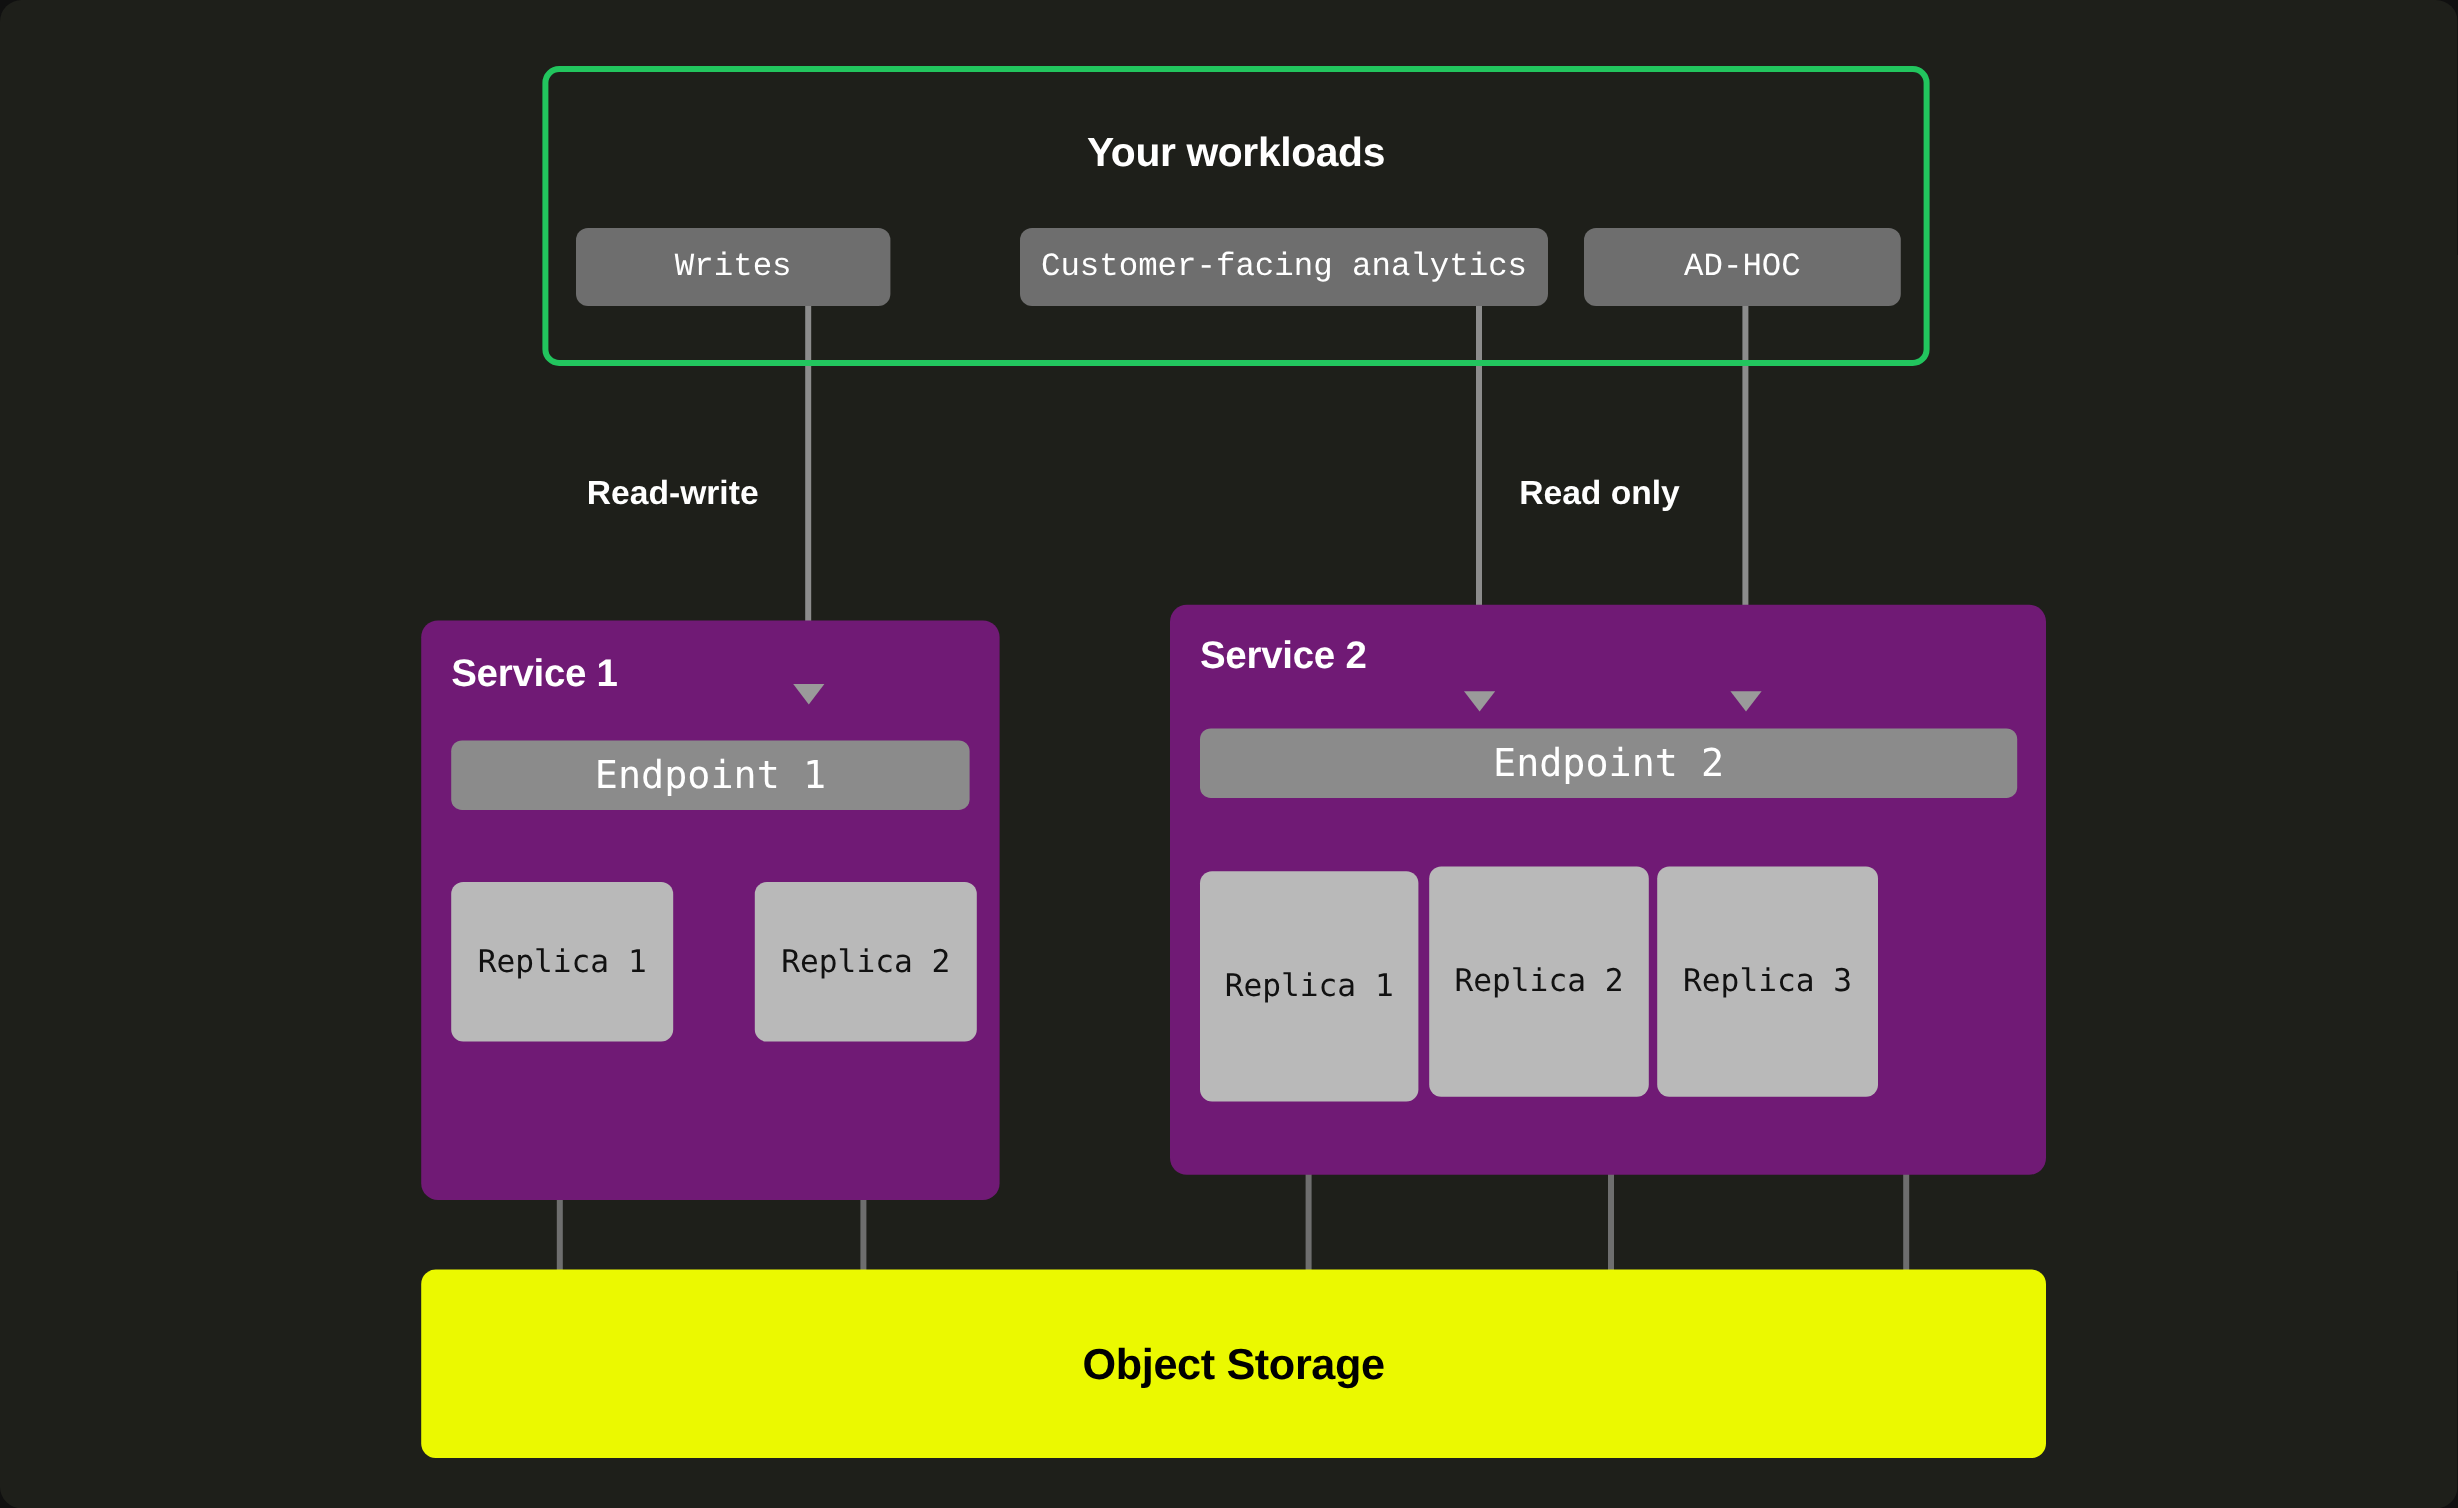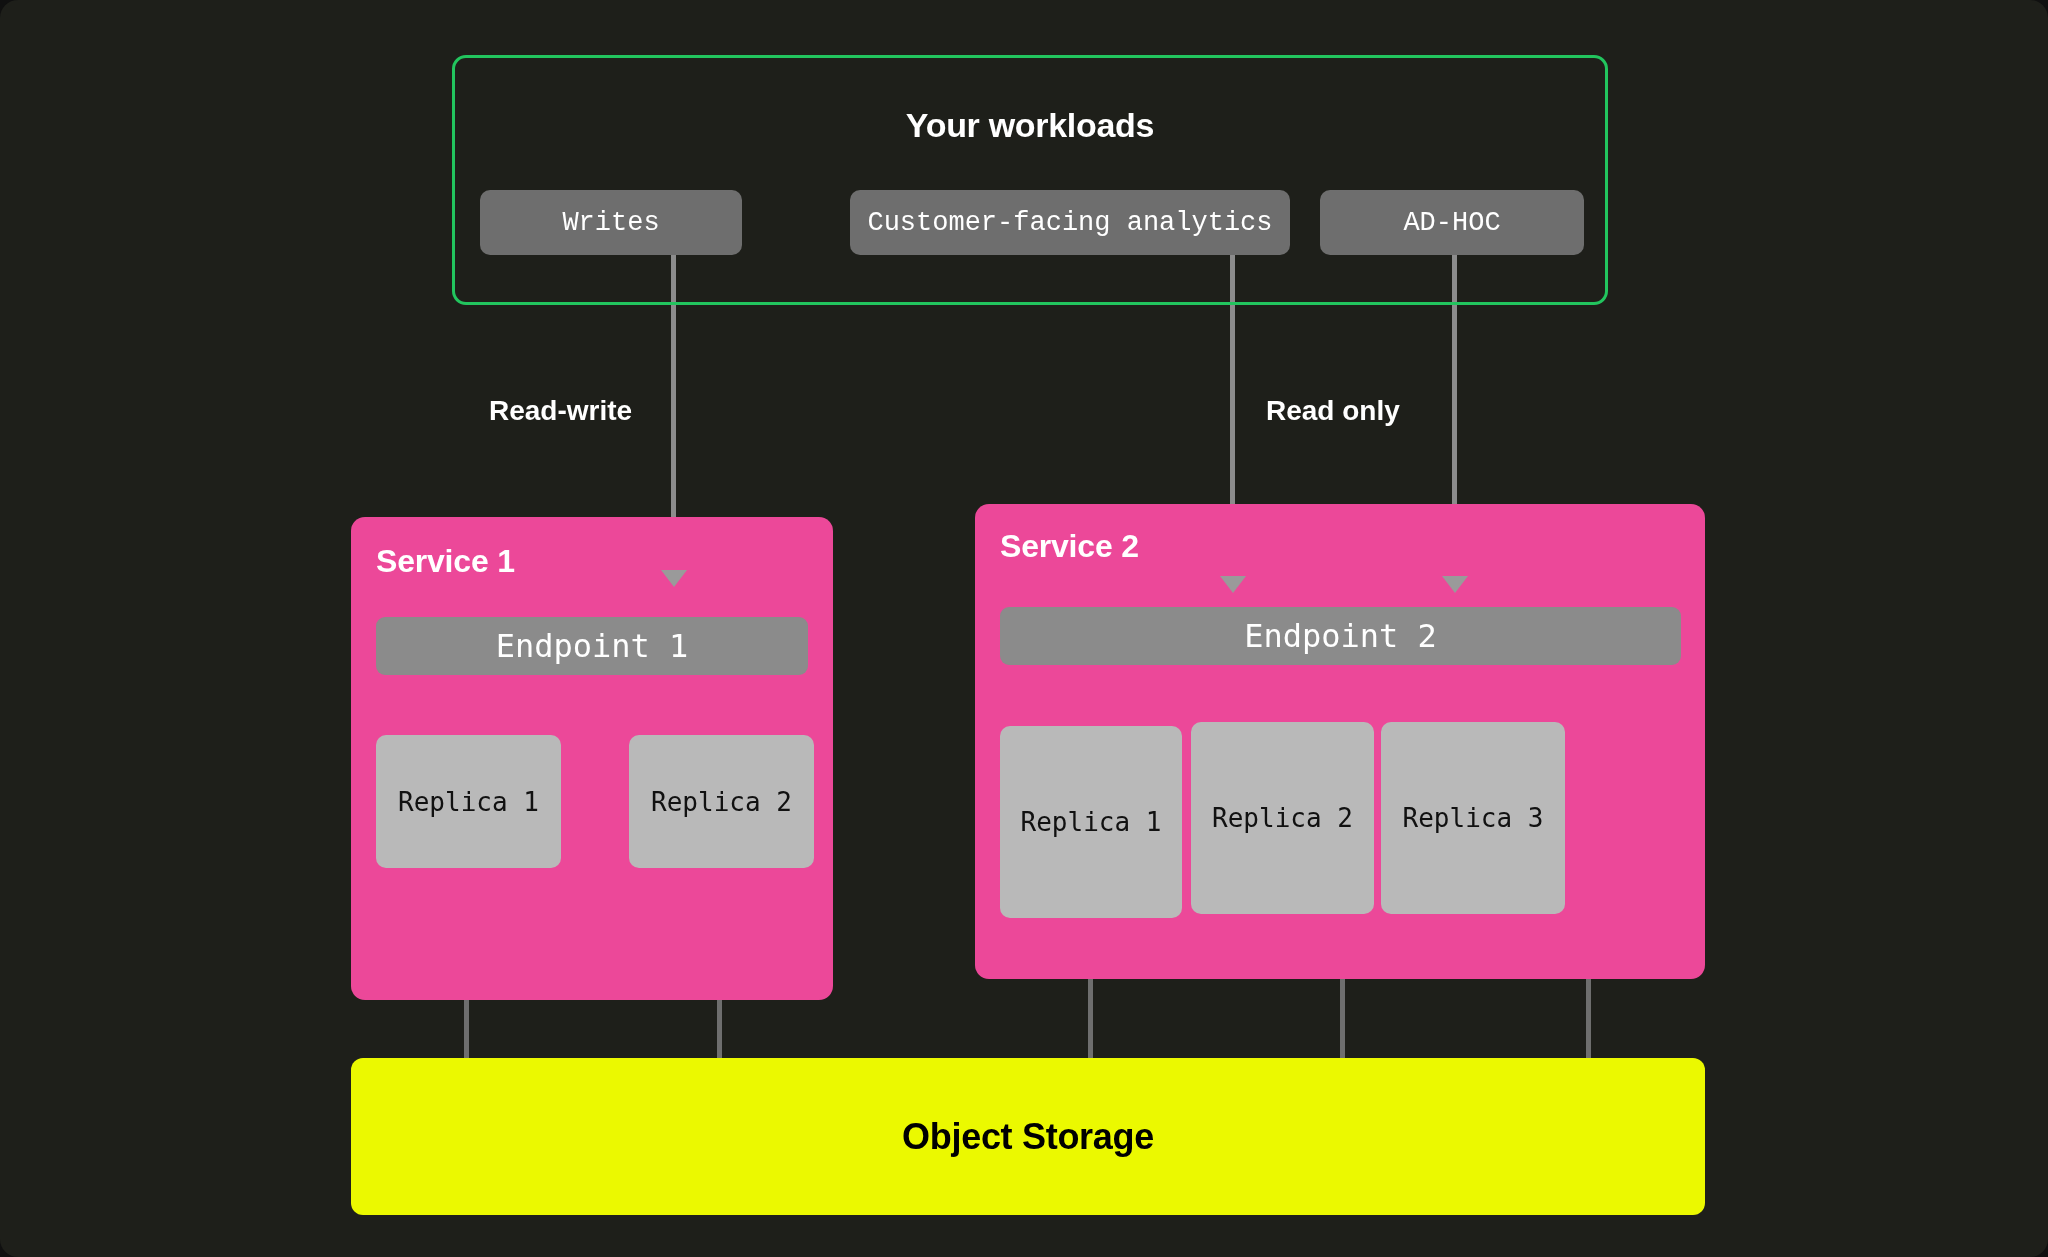"Your workloads" #workloads-box { border: 3px solid #22c55e -> 5px solid #22c55e }
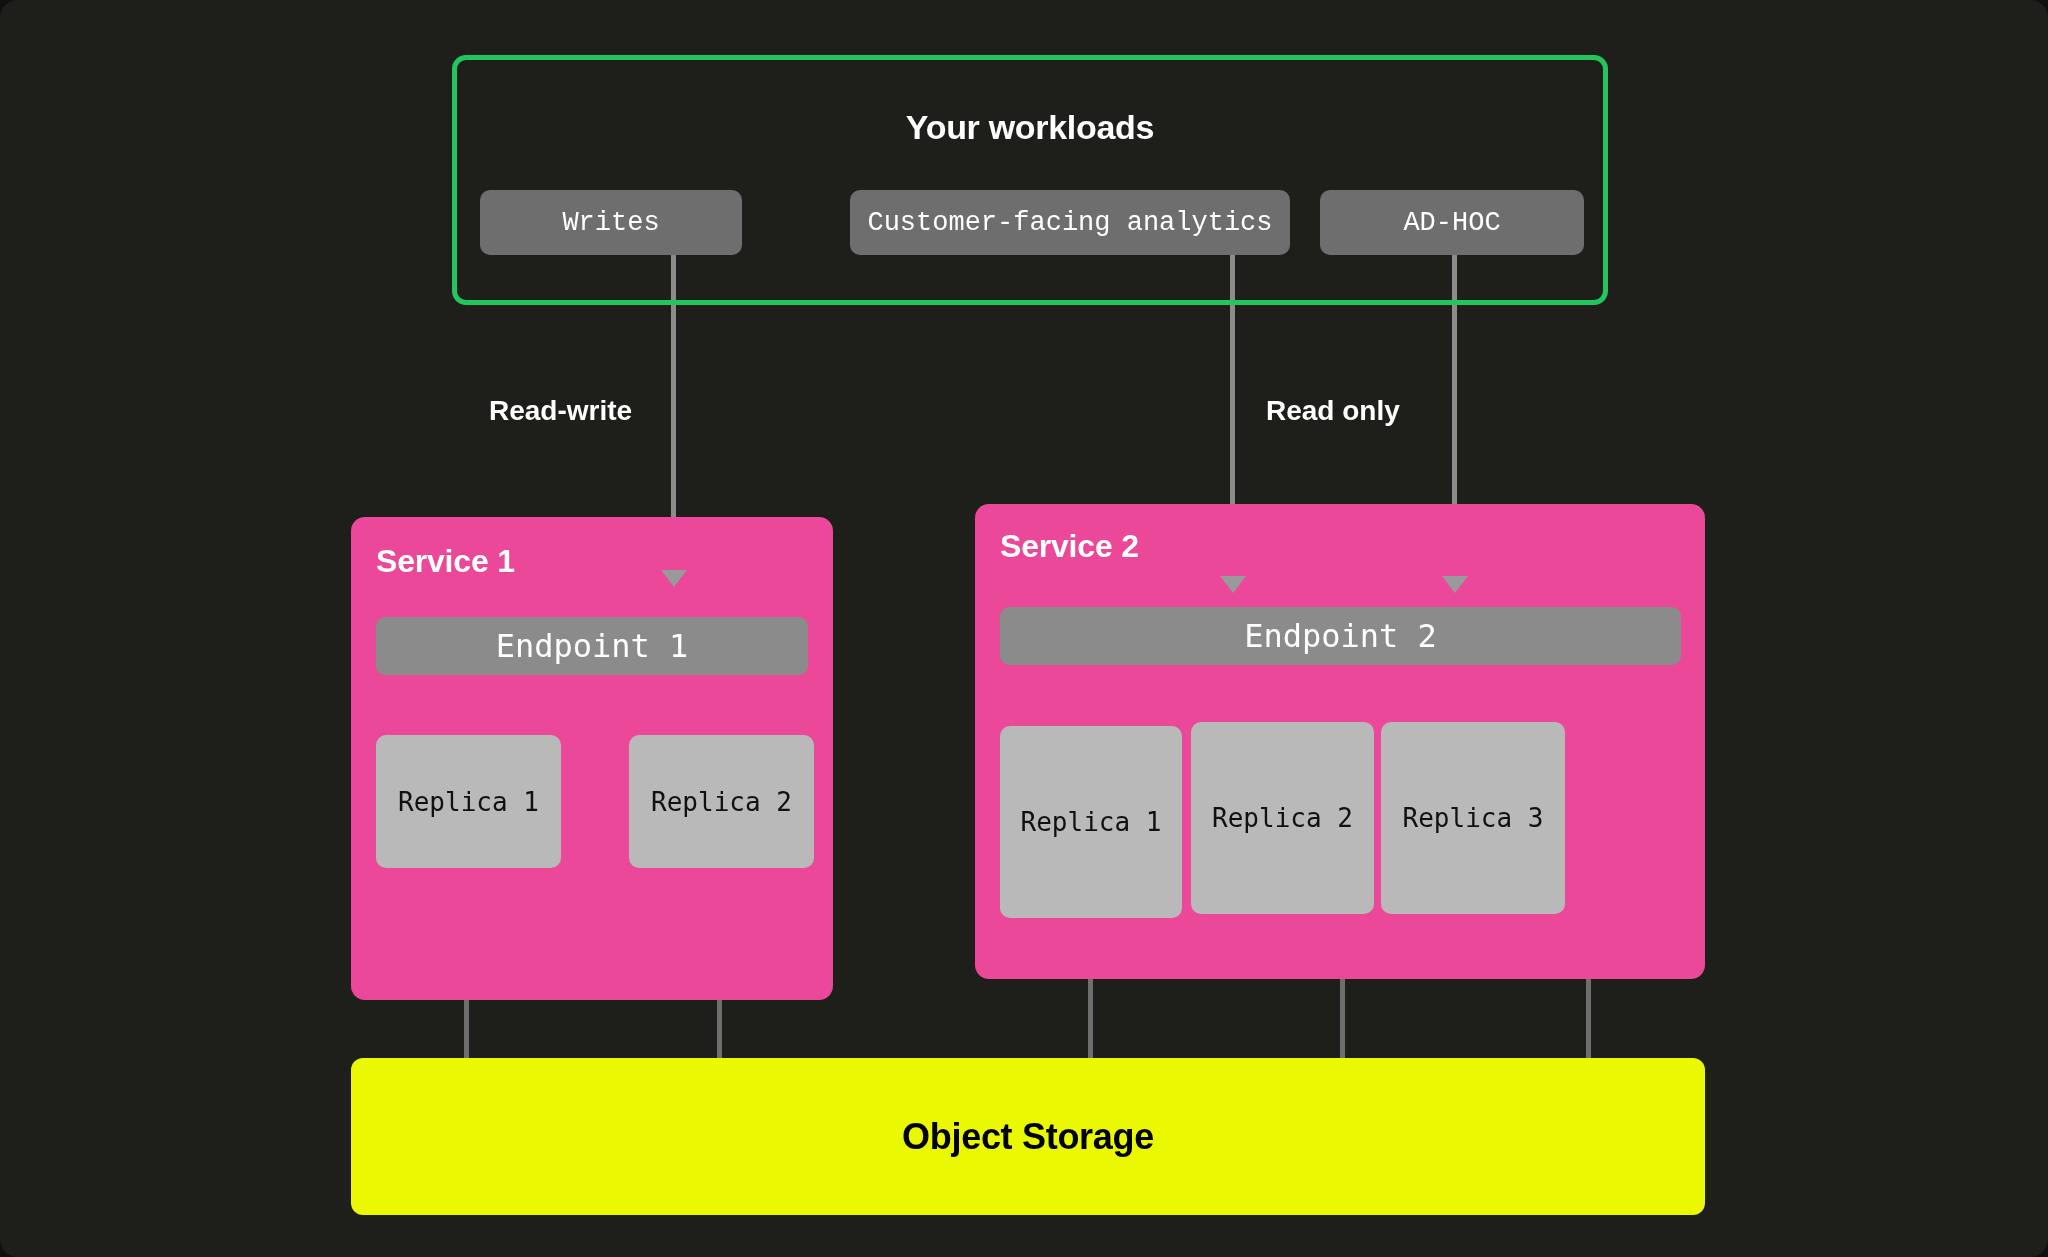"Service 1" .service-panel { background: #ec4899 -> #701a75 }
